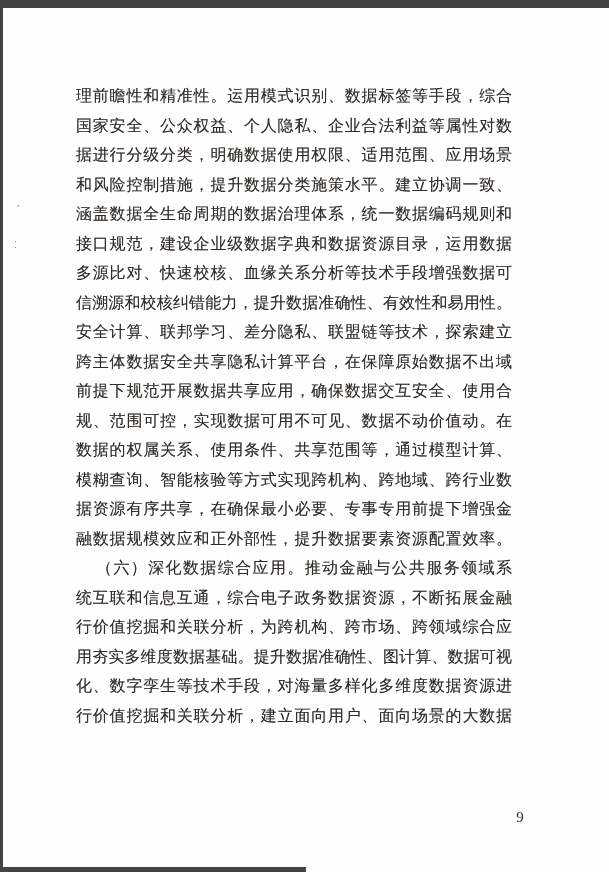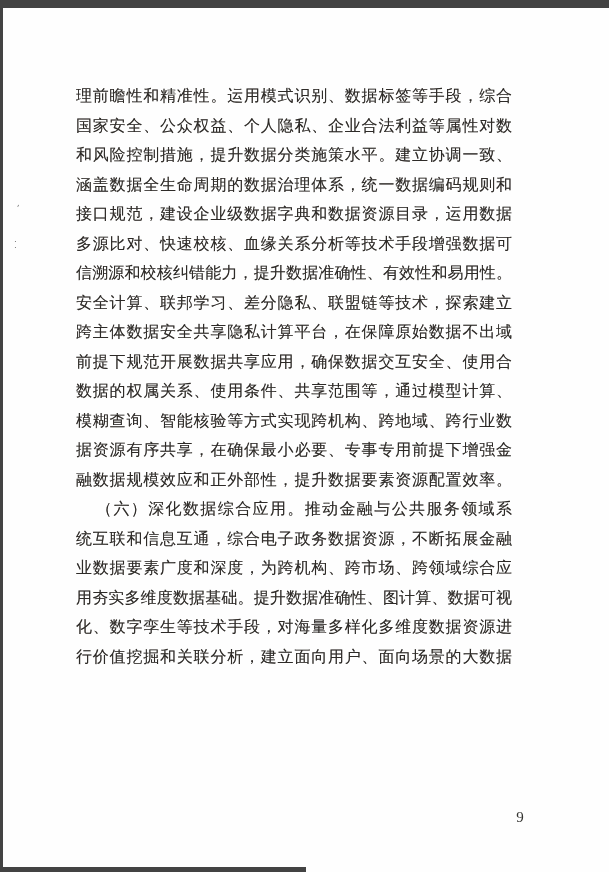"据进行分级分类，明确数据使用权限、适用范围、应用场景" div.text-line { html: none -> <div>据进行分级分类，明确数据使用权限、适用范围、应用场景</div> }
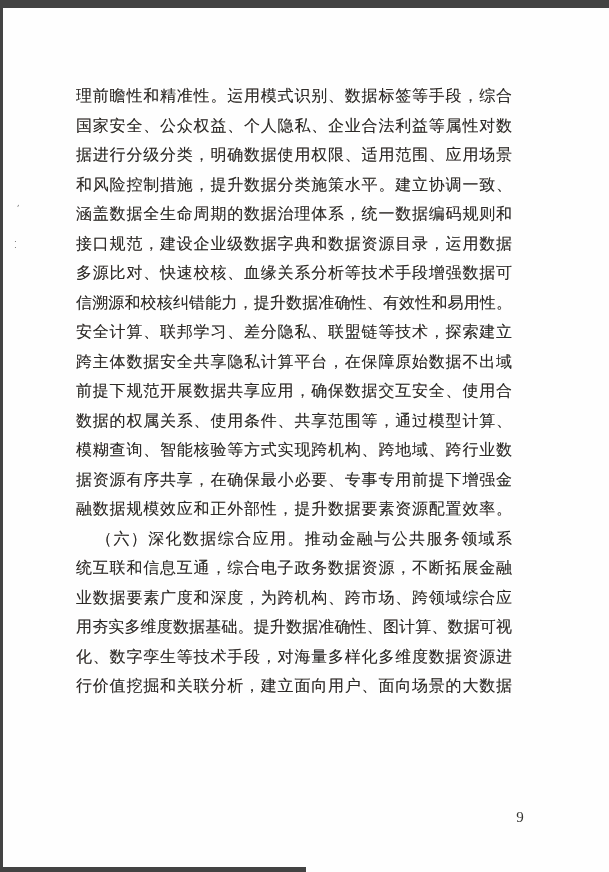"规、范围可控，实现数据可用不可见、数据不动价值动。在" div.text-line { html: none -> <div>规、范围可控，实现数据可用不可见、数据不动价值动。在</div> }
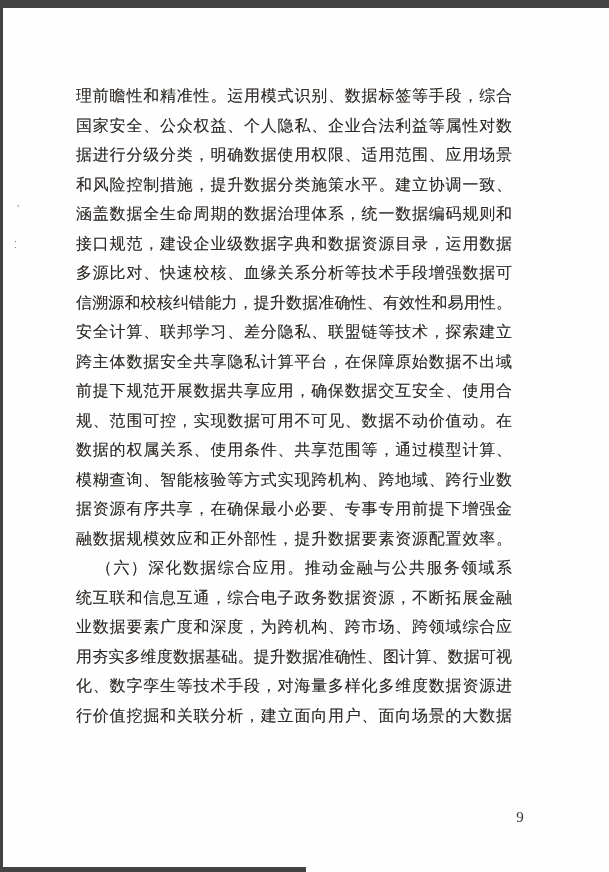"业数据要素广度和深度，为跨机构、跨市场、跨领域综合应" div.text-line { text: 业数据要素广度和深度 -> 行价值挖掘和关联分析 }
